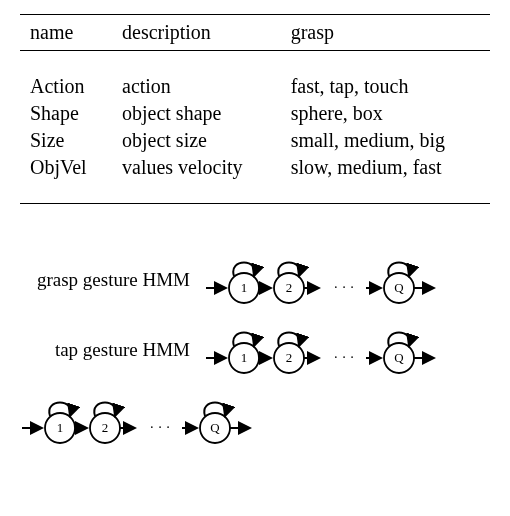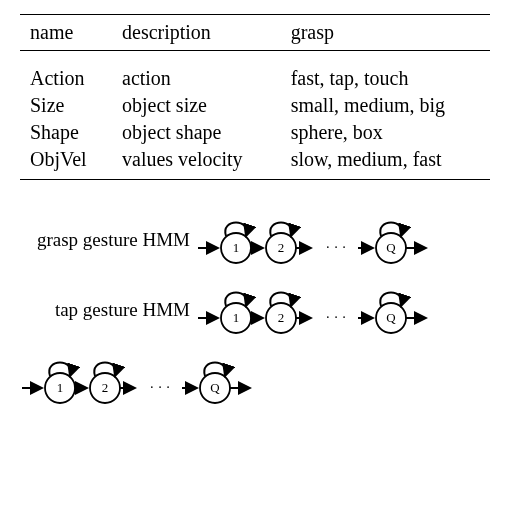"name" table { margin-bottom: 28px -> 44px }
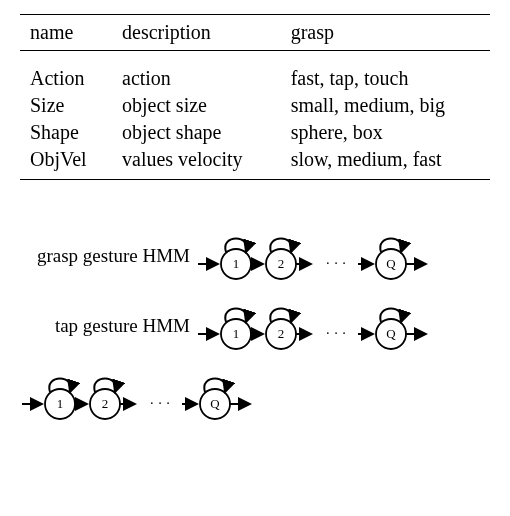"Action" .tbl-body tr:first-child td { padding-top: 16px -> 24px }
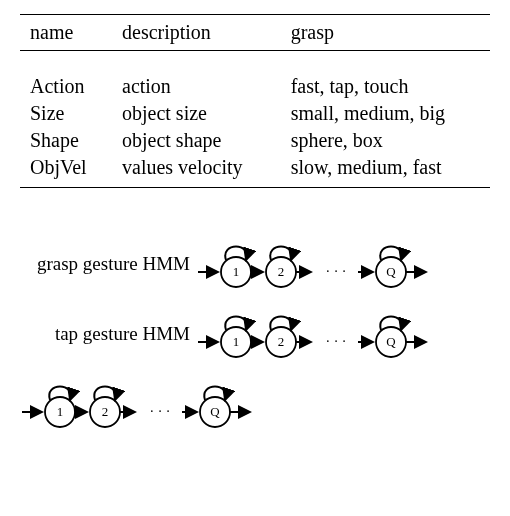"Size" tr { order: before "Shape" -> after "Shape" }
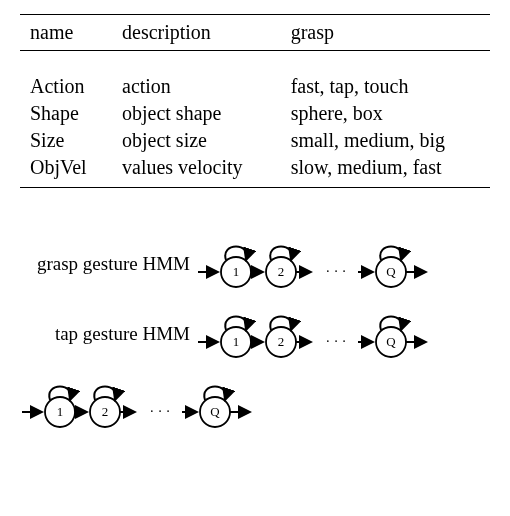"ObjVel" .tbl-body tr:last-child td { padding-bottom: 8px -> 24px }
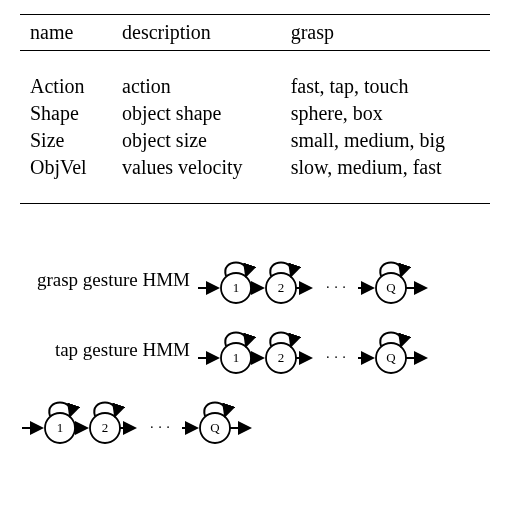"grasp gesture HMM" .hmm-row { gap: 4px -> 12px }
